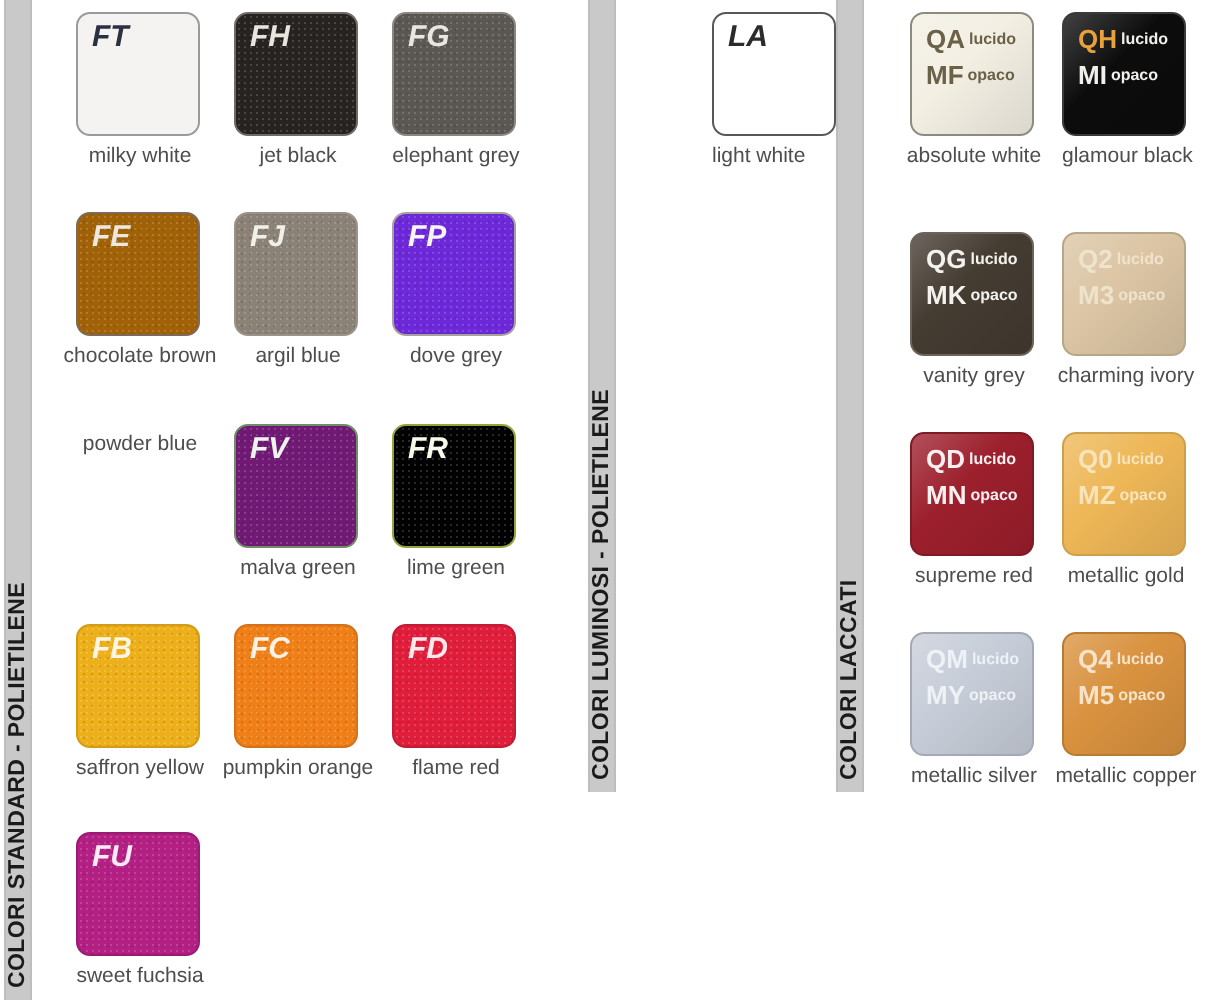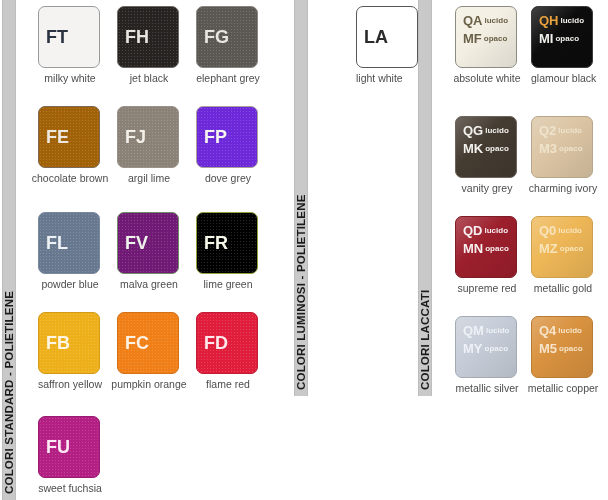"FT" .code { font-size: 18px -> 15px; font-style: none -> italic; top: 20px -> 3px }
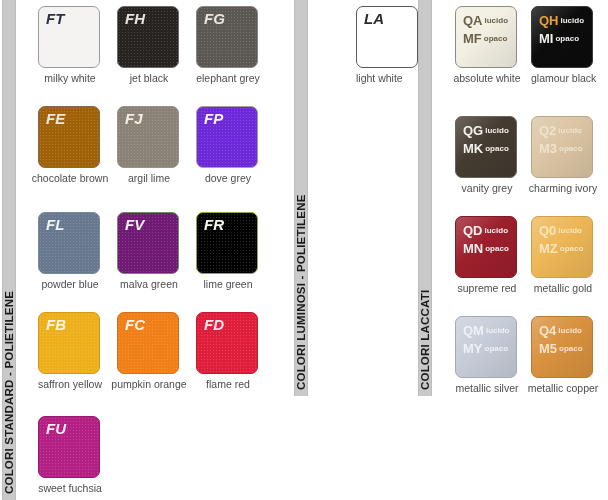"argil lime" div.name { text: lime -> blue }
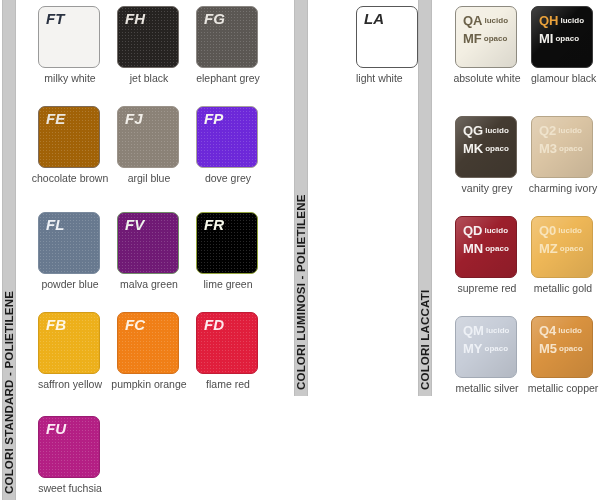"FL" div.chip { html: <div> <div>FL</div> </div> -> none }
